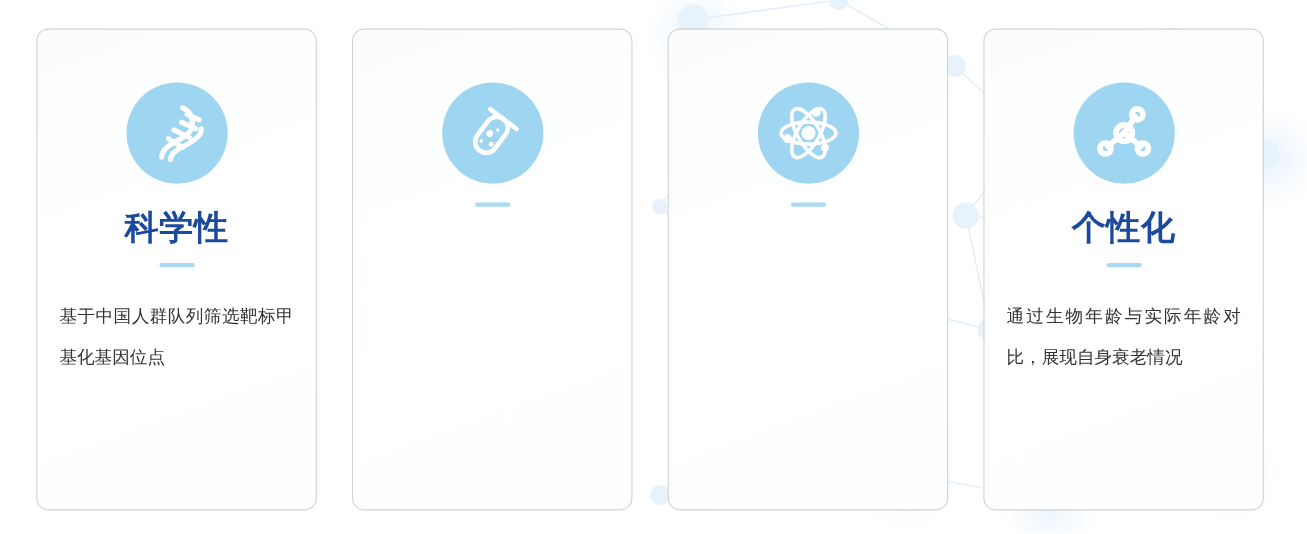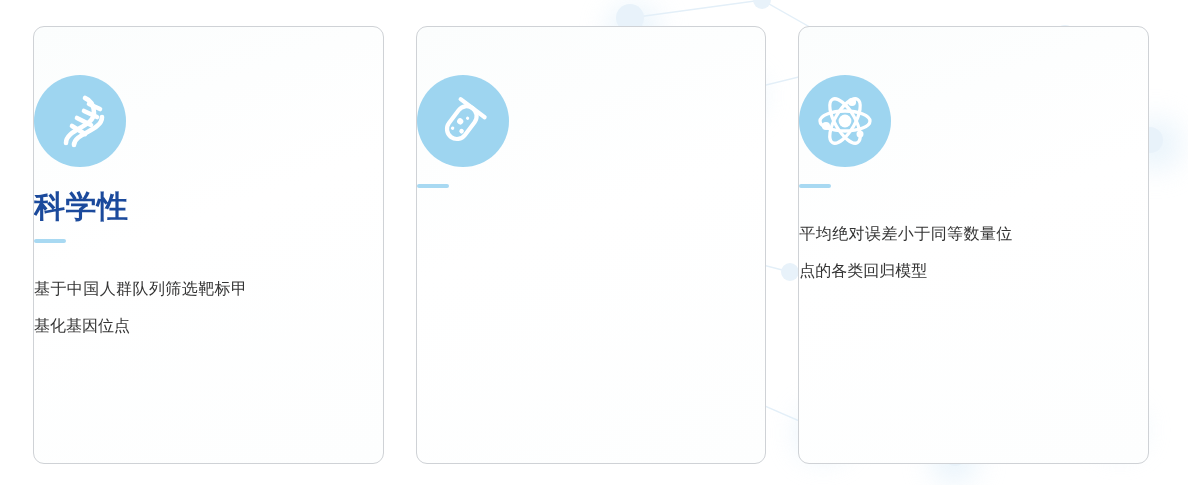"科学性" .card { align-items: none -> center }
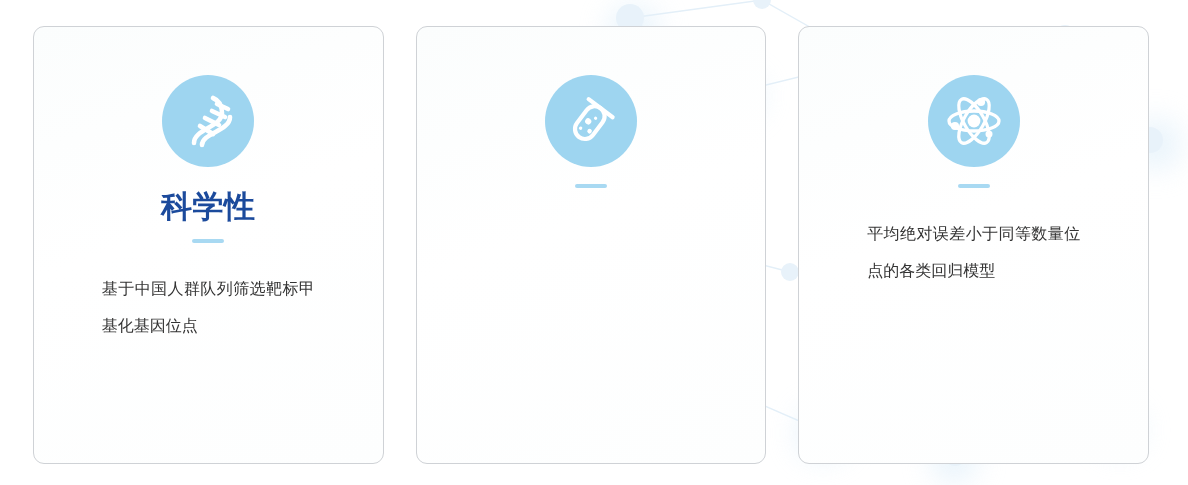"个性化" div.card { html: none -> <div> <div> <span> <svg> <g> <path></path> <path></path> <path></path> </g> <g> <circle></circle> <circle></circle> <circle></circle> <circle></circle> </g> </svg> </span> </div> <div>个性化</div> <div></div> <div>通过生物年龄与实际年龄对比，展现自身衰老情况</div> </div> }
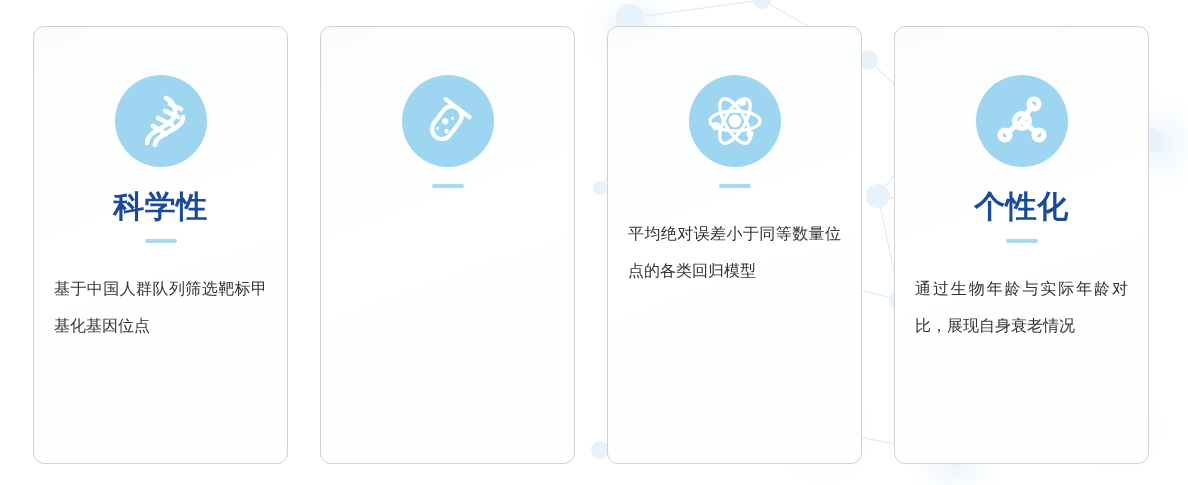"平均绝对误差小于同等数量位点的各类回归模型" div.card-desc { html: <div>平均绝对误差小于同等数量位点的各类回归模型</div> -> none }
